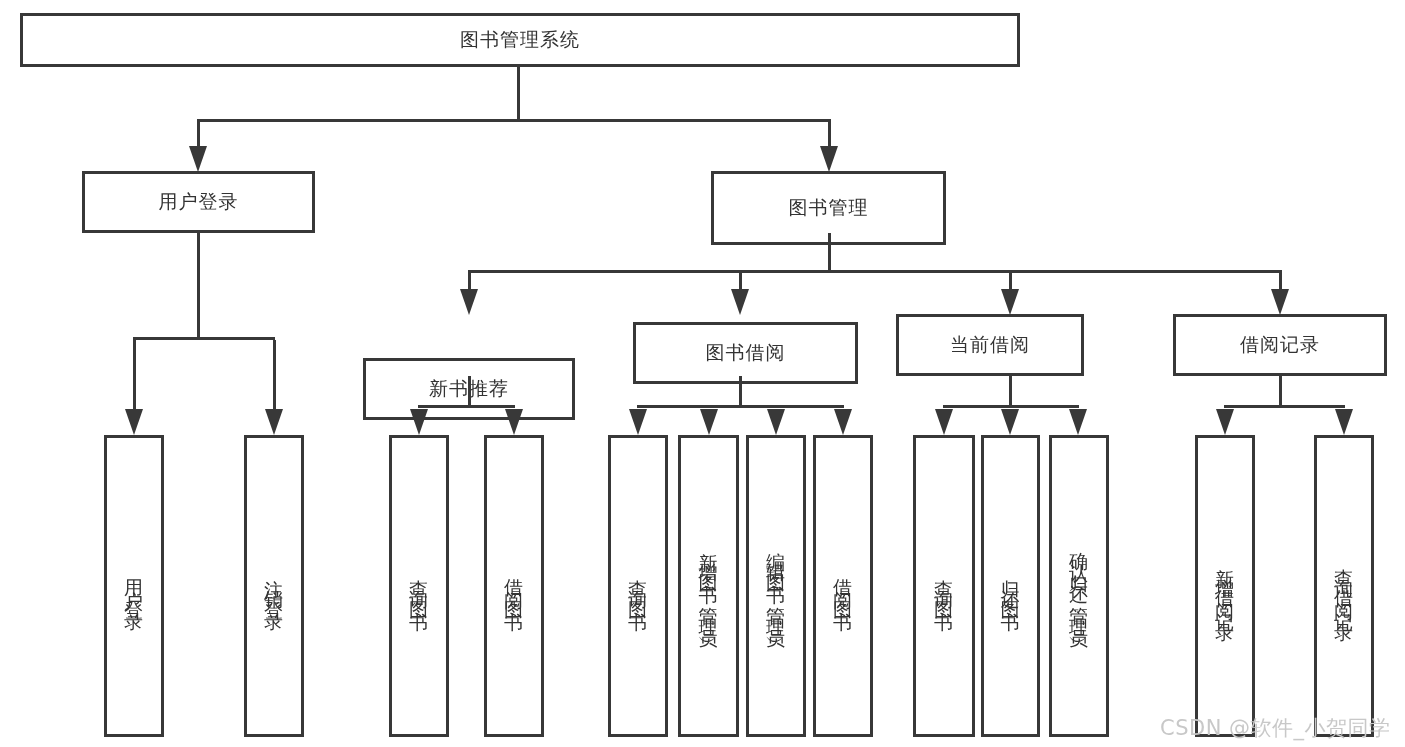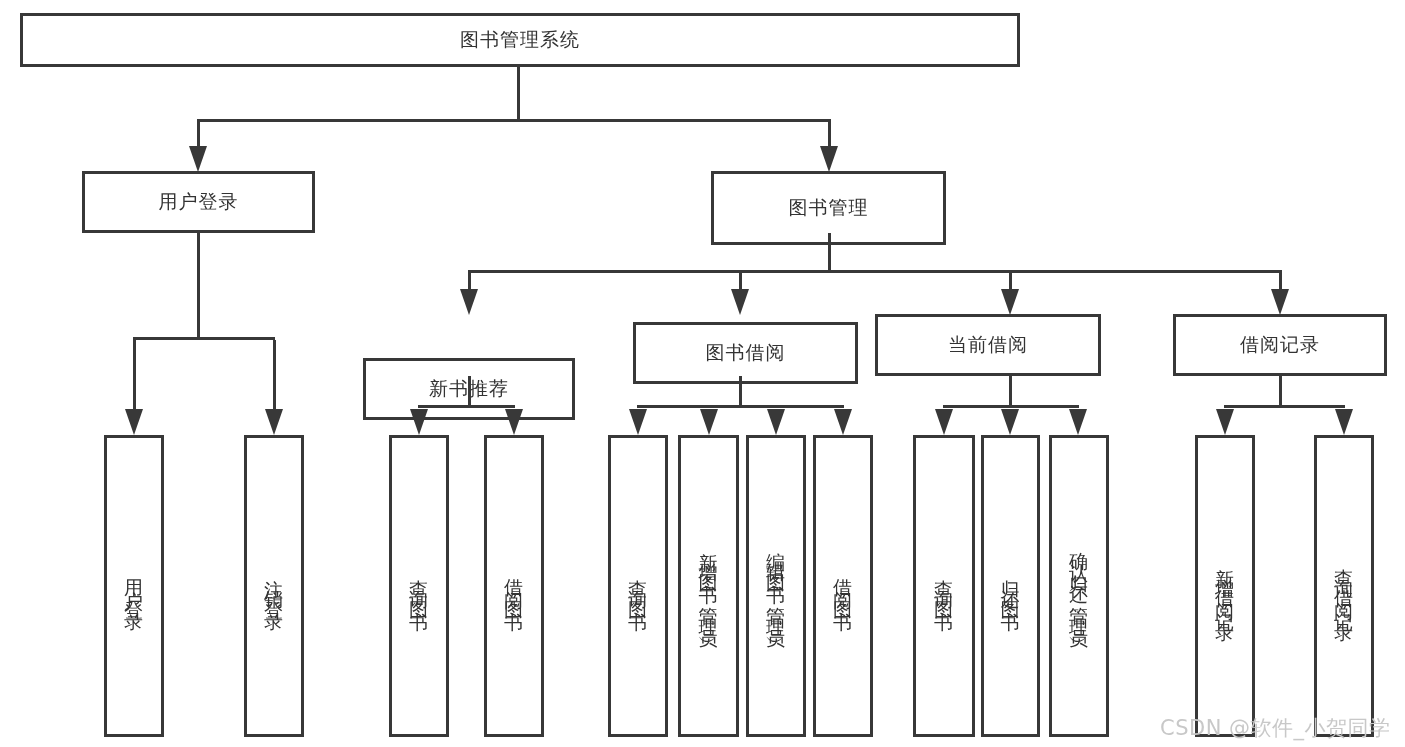"当前借阅" div.box { left: 875px -> 896px; width: 226px -> 188px }
